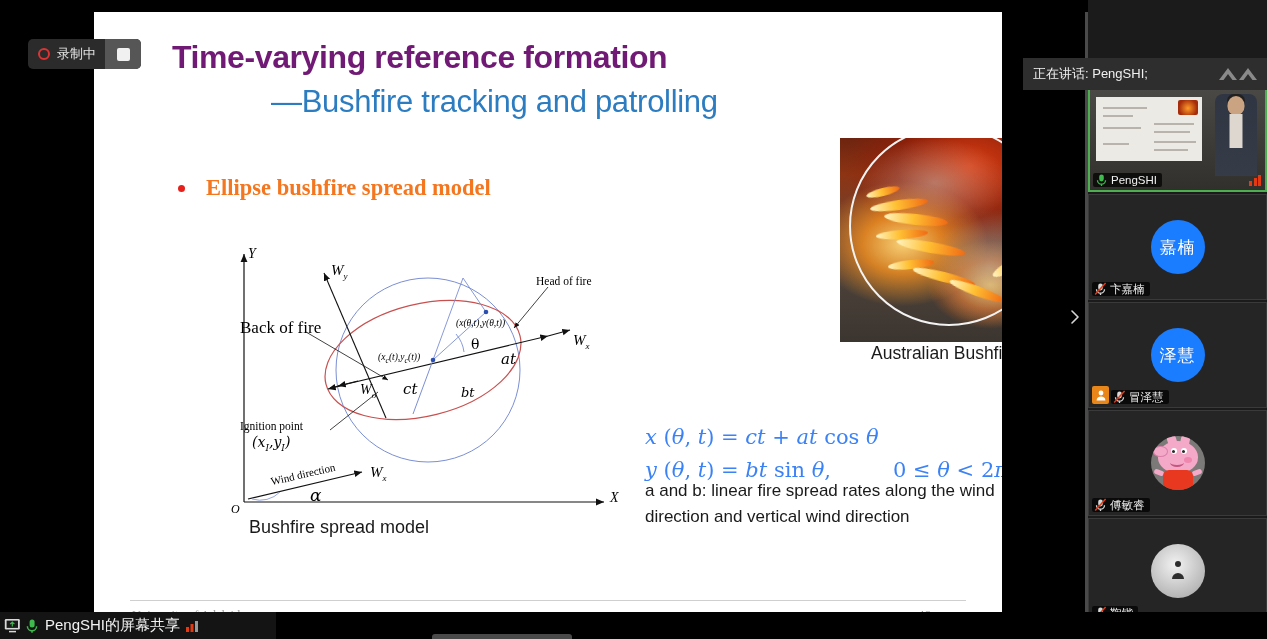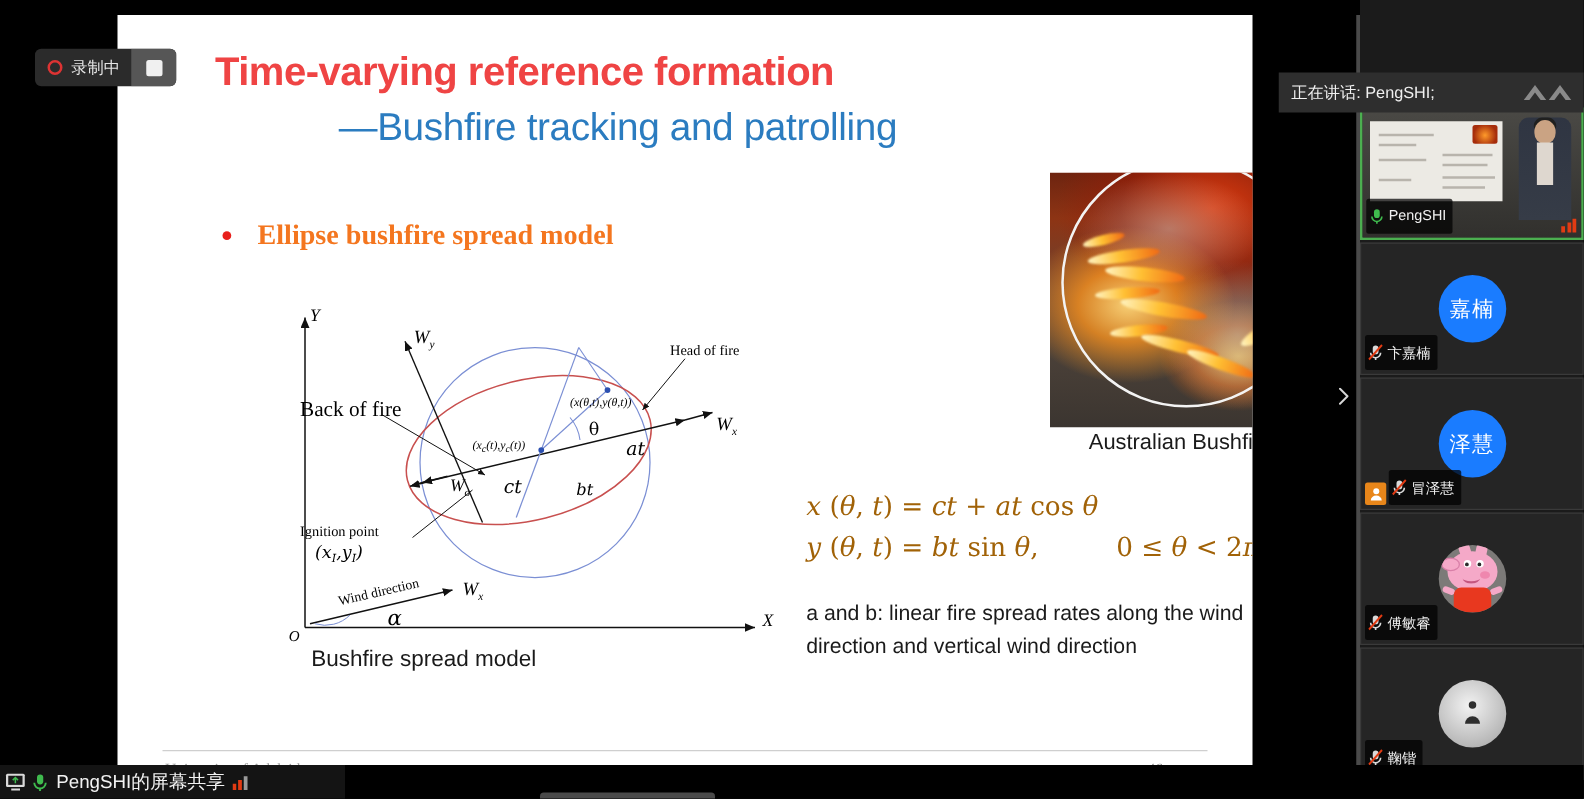"Time-varying reference formation" .title1 { color: #ef4444 -> #701a75 }
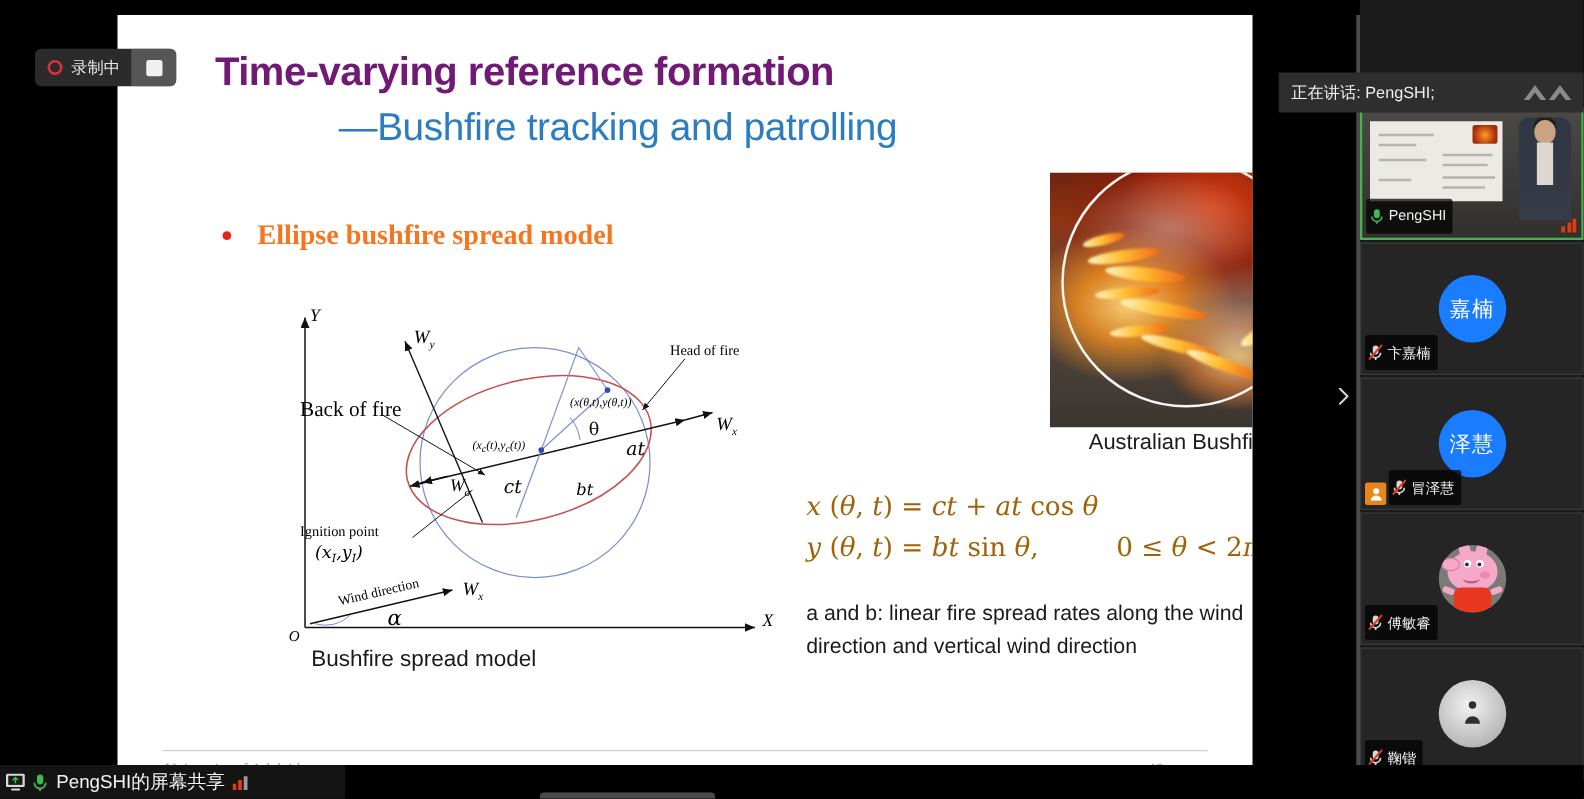"PengSHI" .namebar { height: 28px -> 14px }
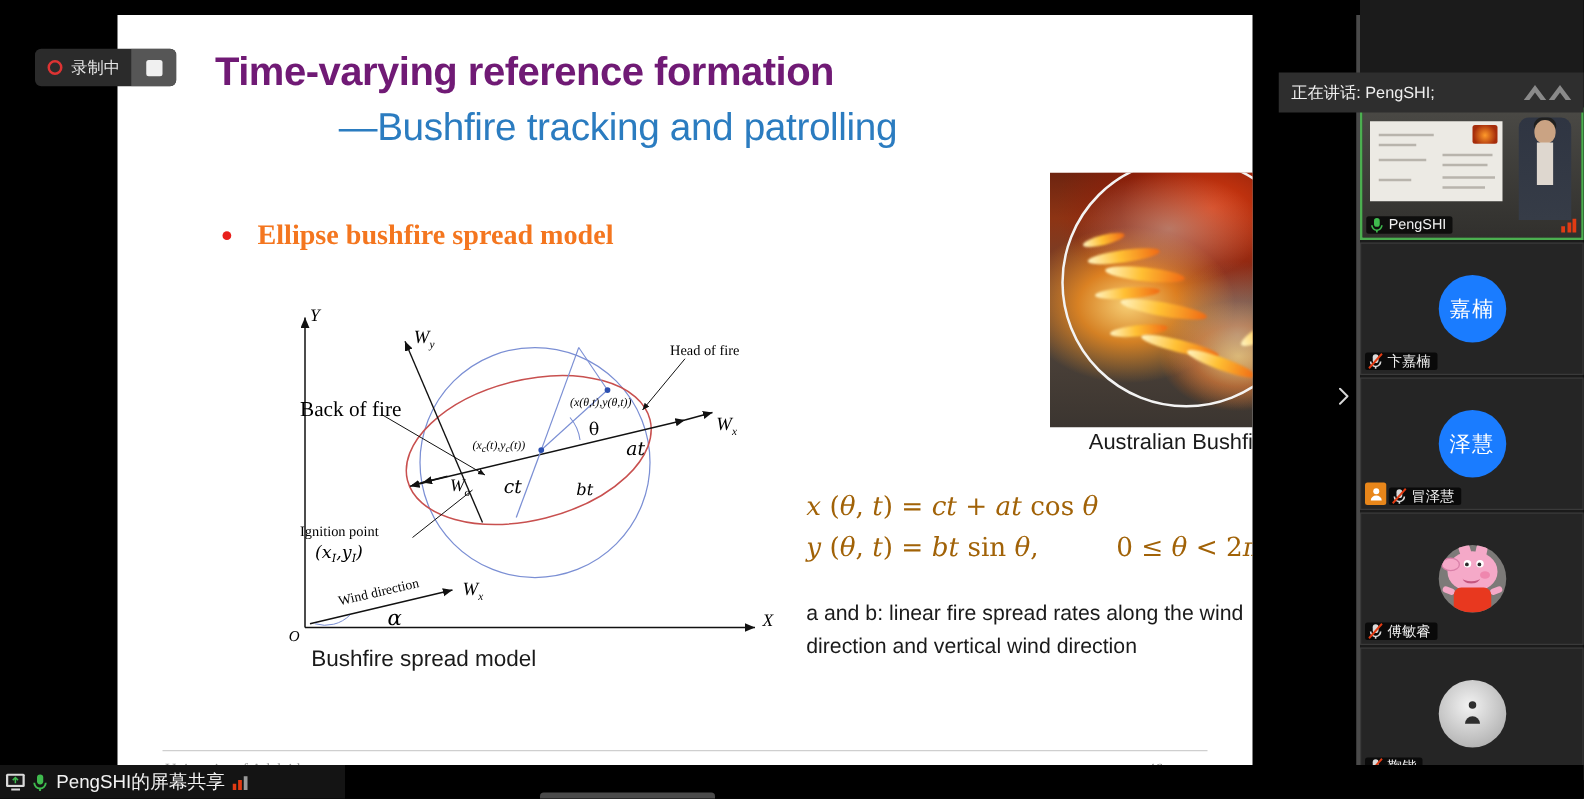"x (θ, t) = ct" .eqn { color: #a16207 -> #3b82f6; margin-top: none -> 32px }
